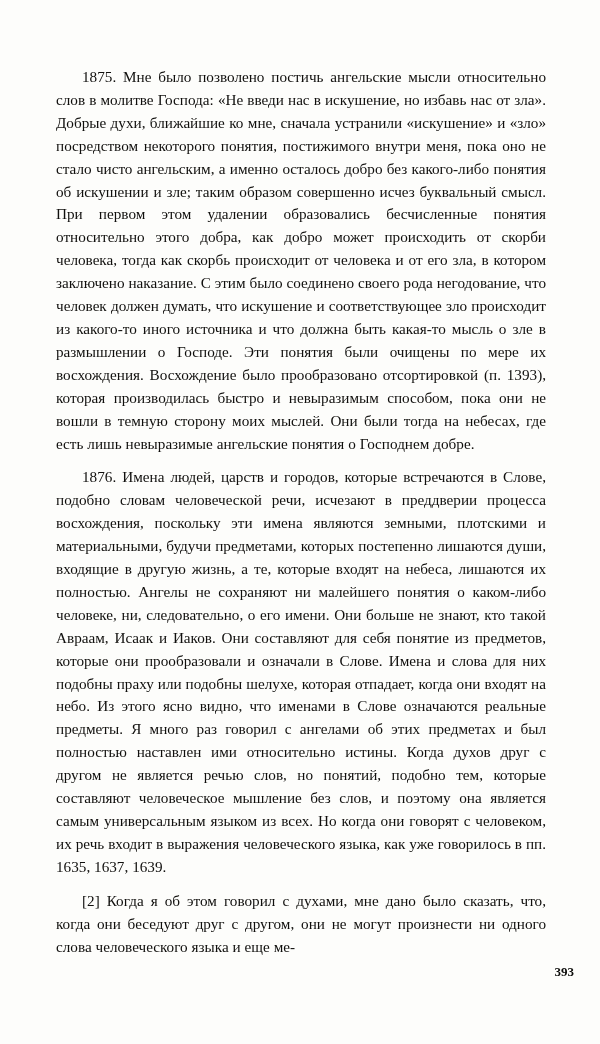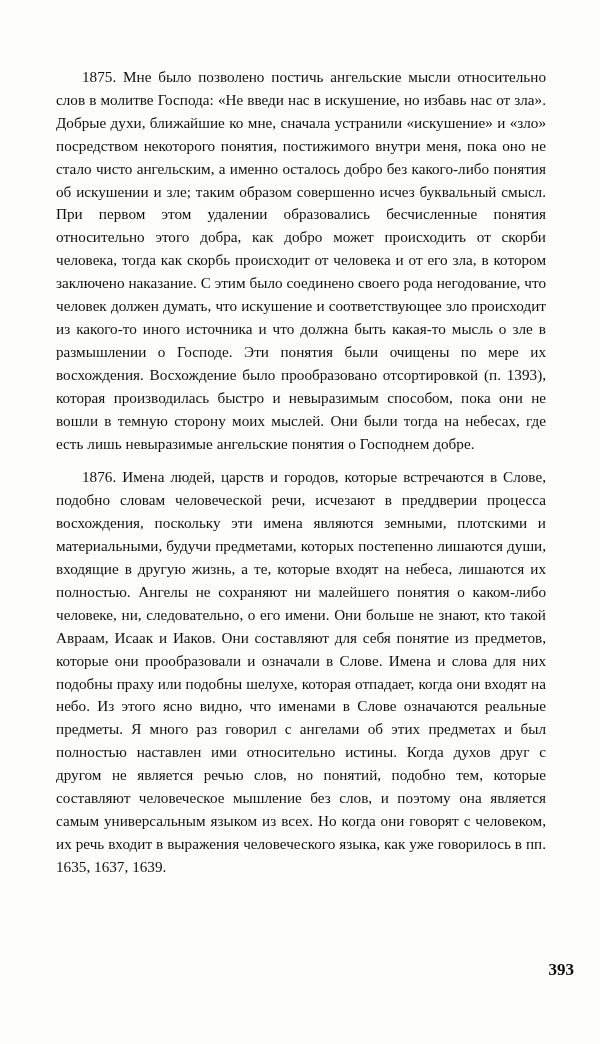"[2] Когда я об этом" p.para { html: none -> <p>[2] Когда я об этом говорил с духами, мне дано было сказать, что, когда они беседуют друг с другом, они не могут произнести ни одного слова человеческого языка и еще ме-</p> }
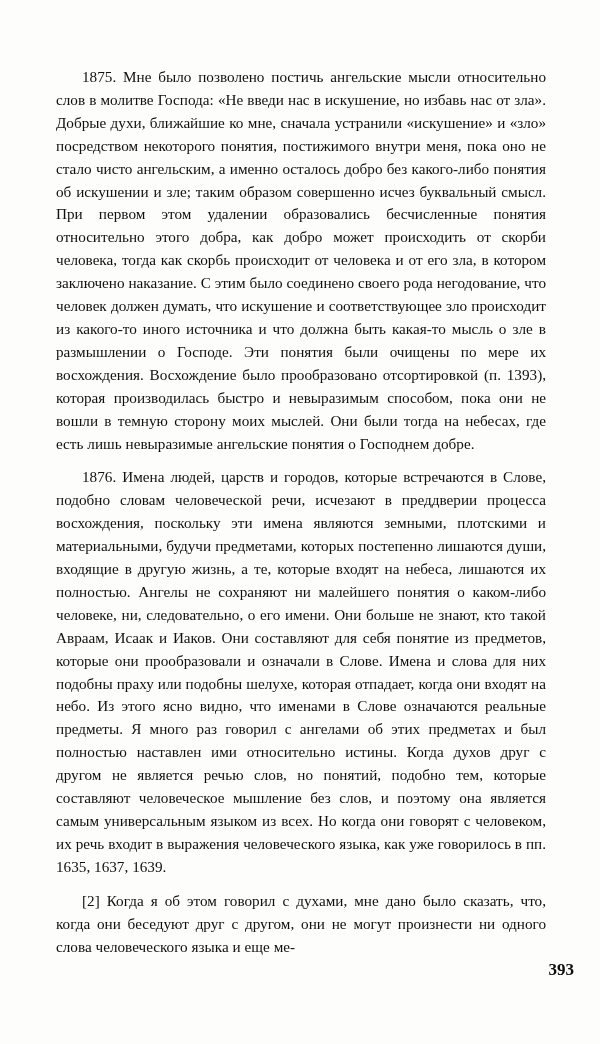"393" .page-number { font-size: 17px -> 13px }
